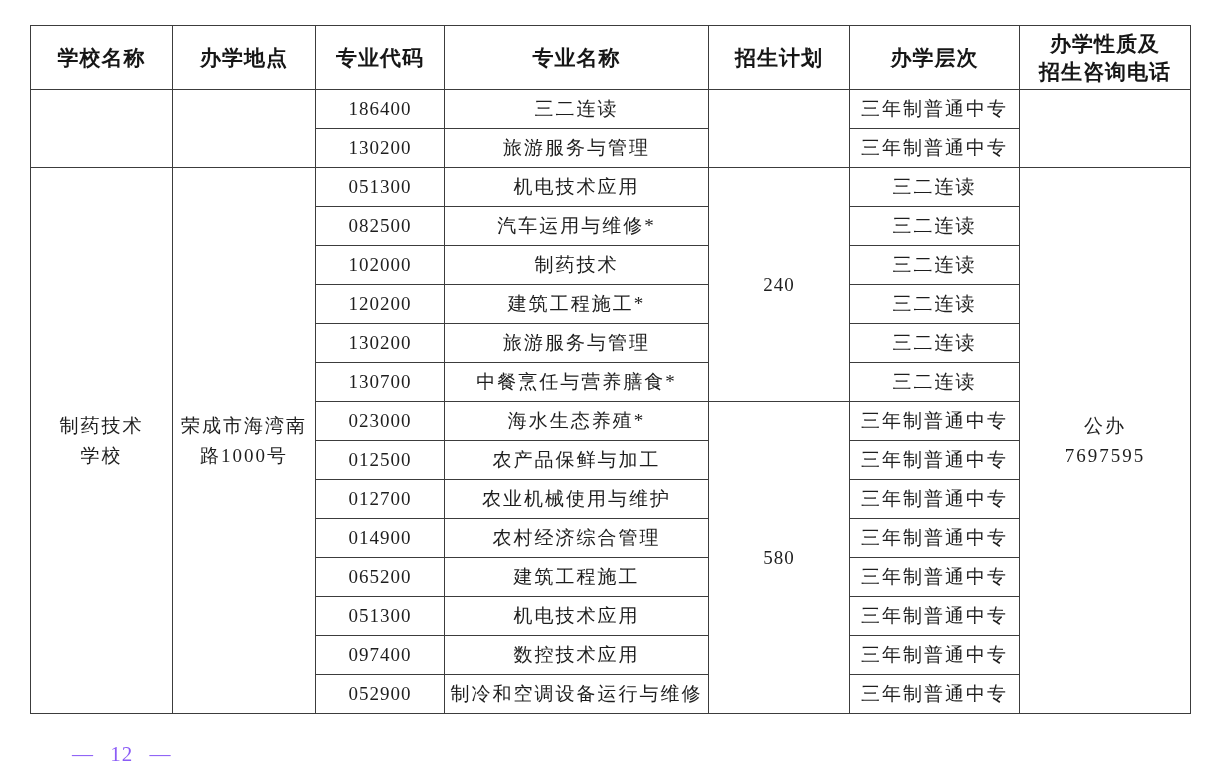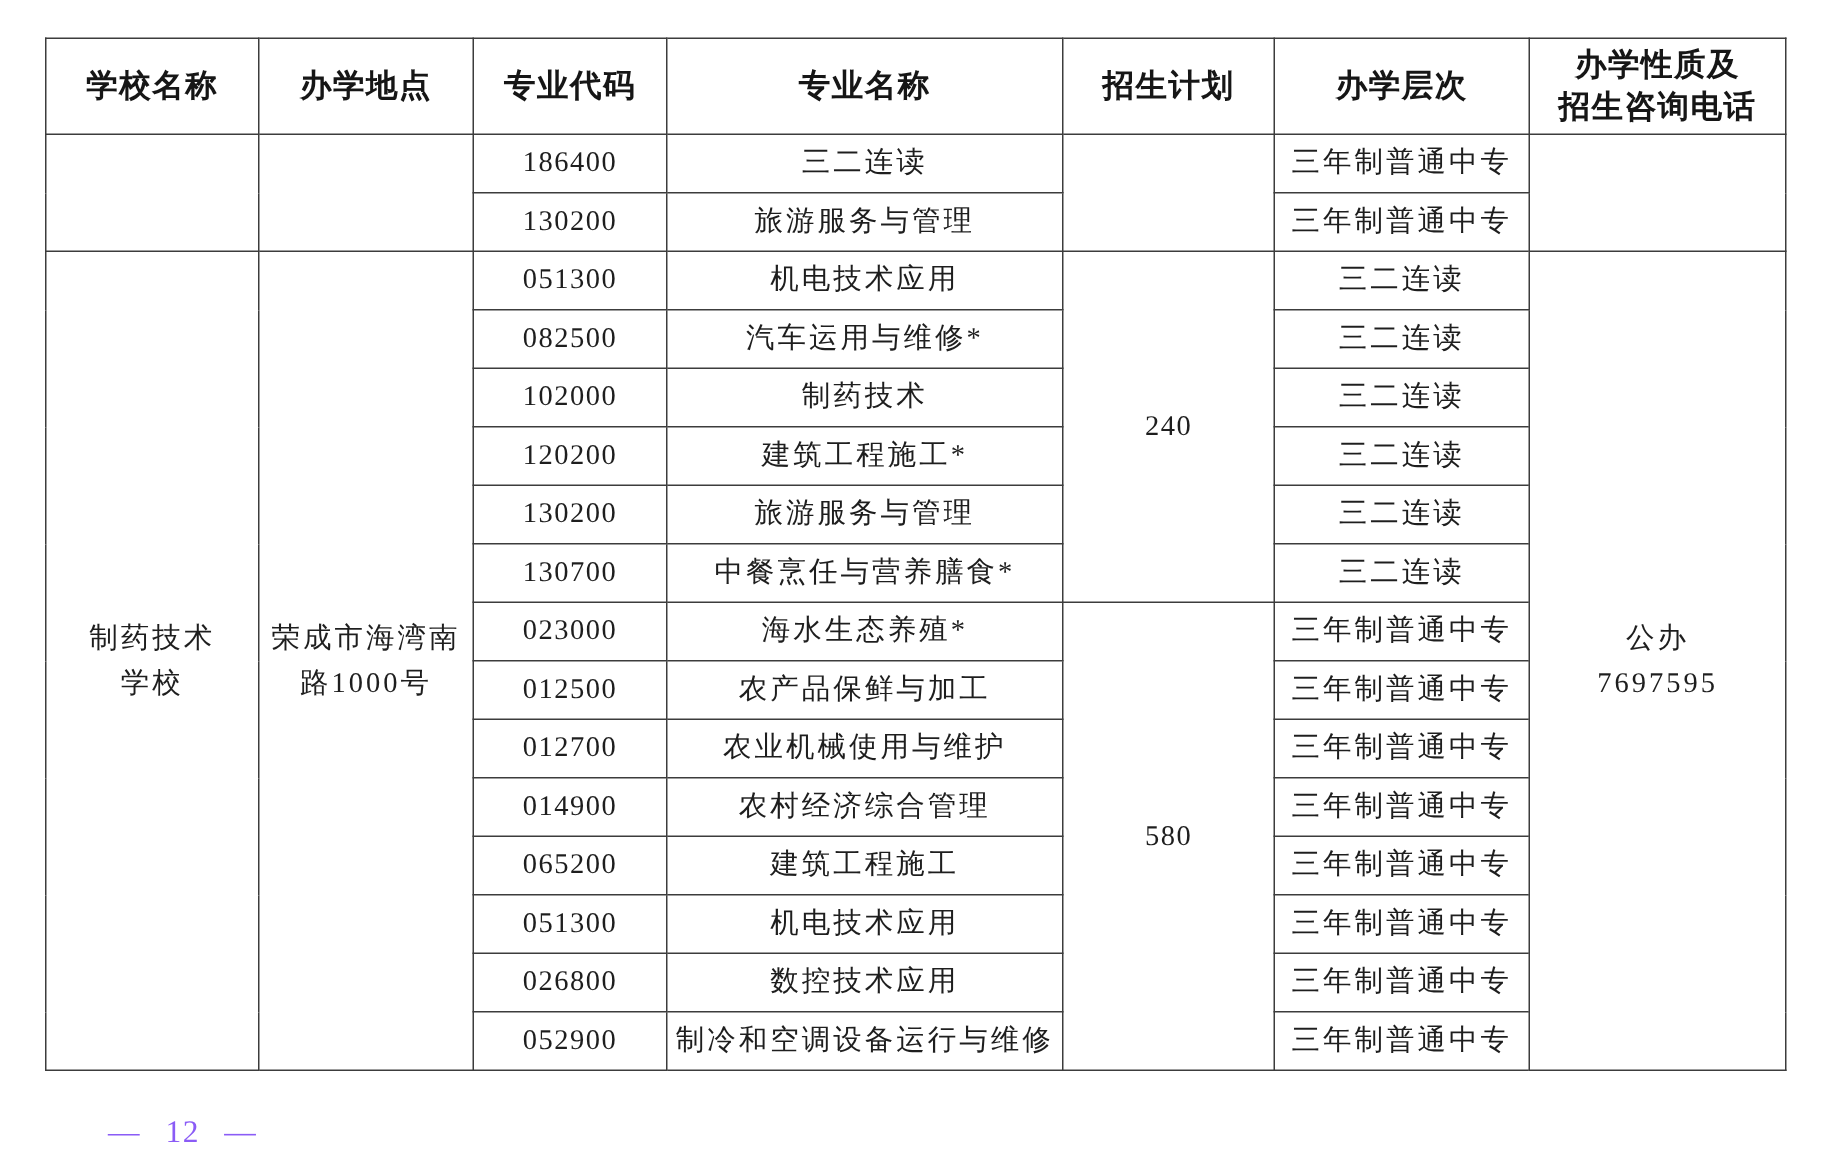"026800" td.num { text: 026800 -> 097400 }
